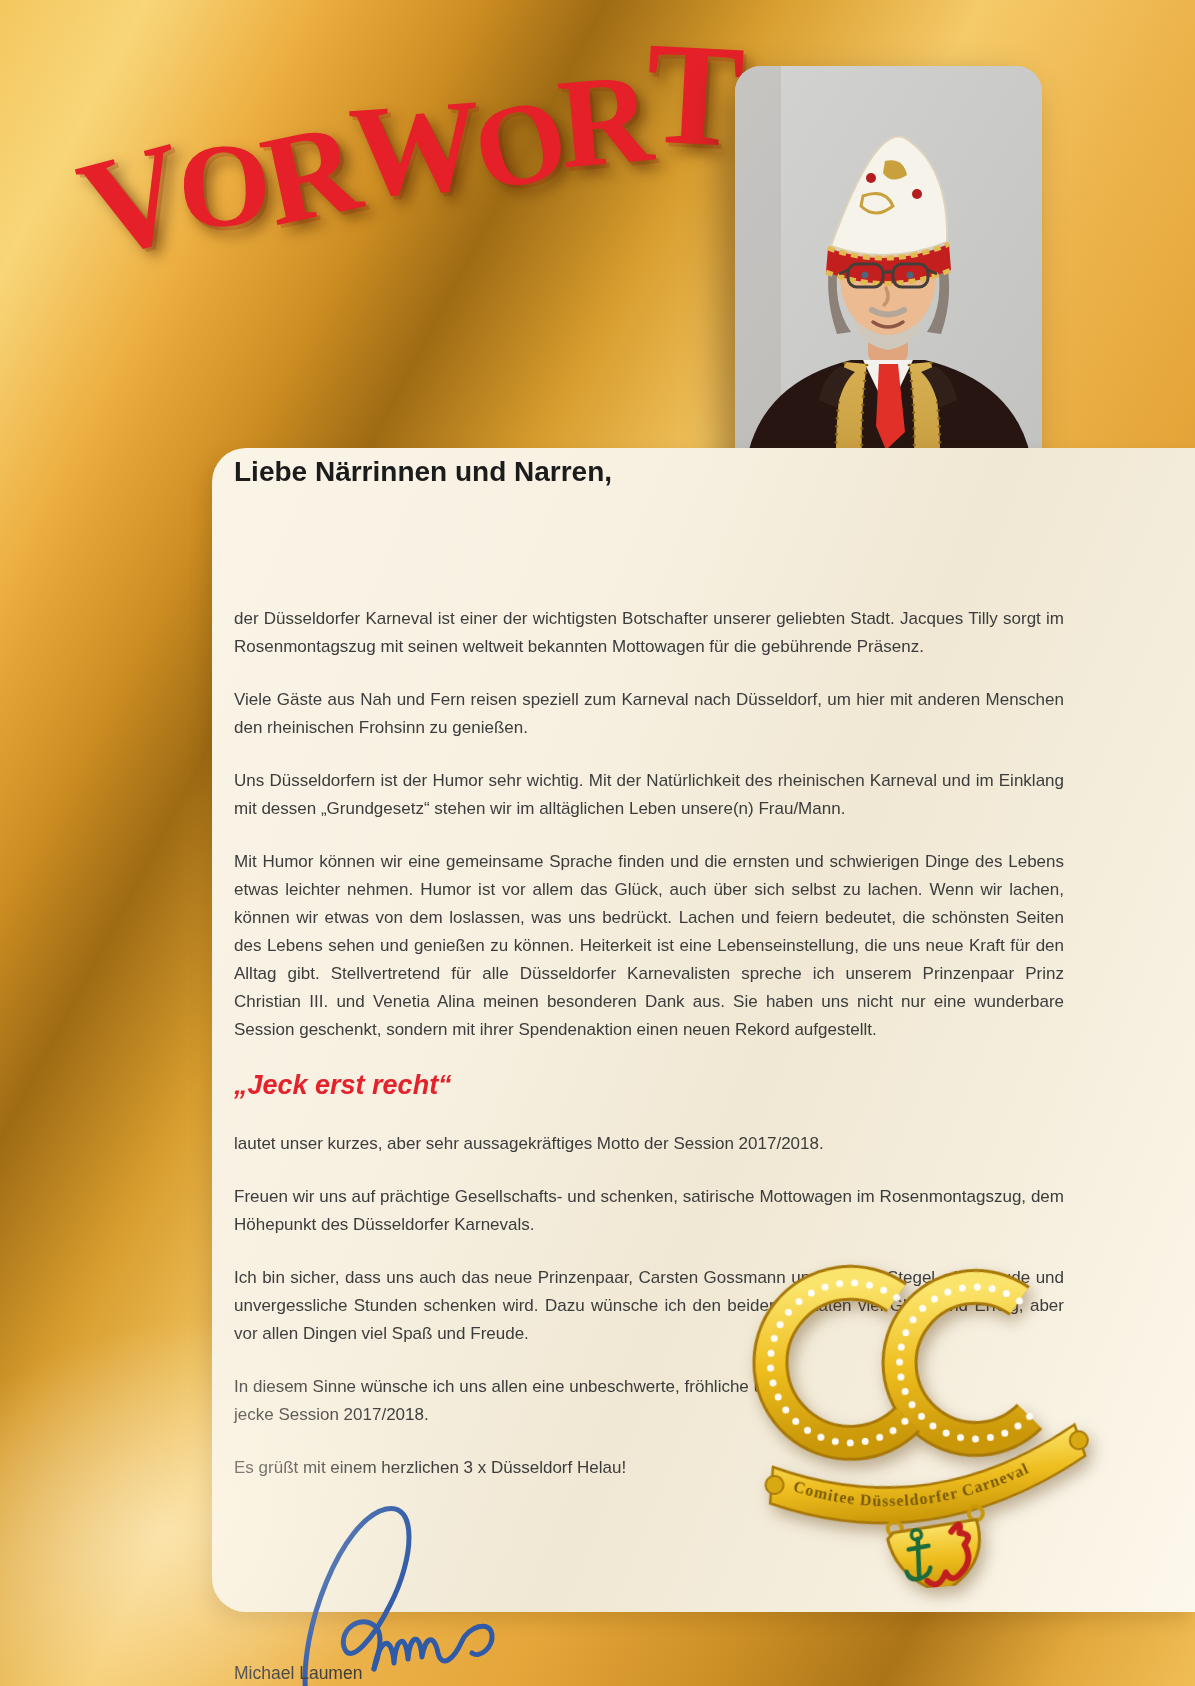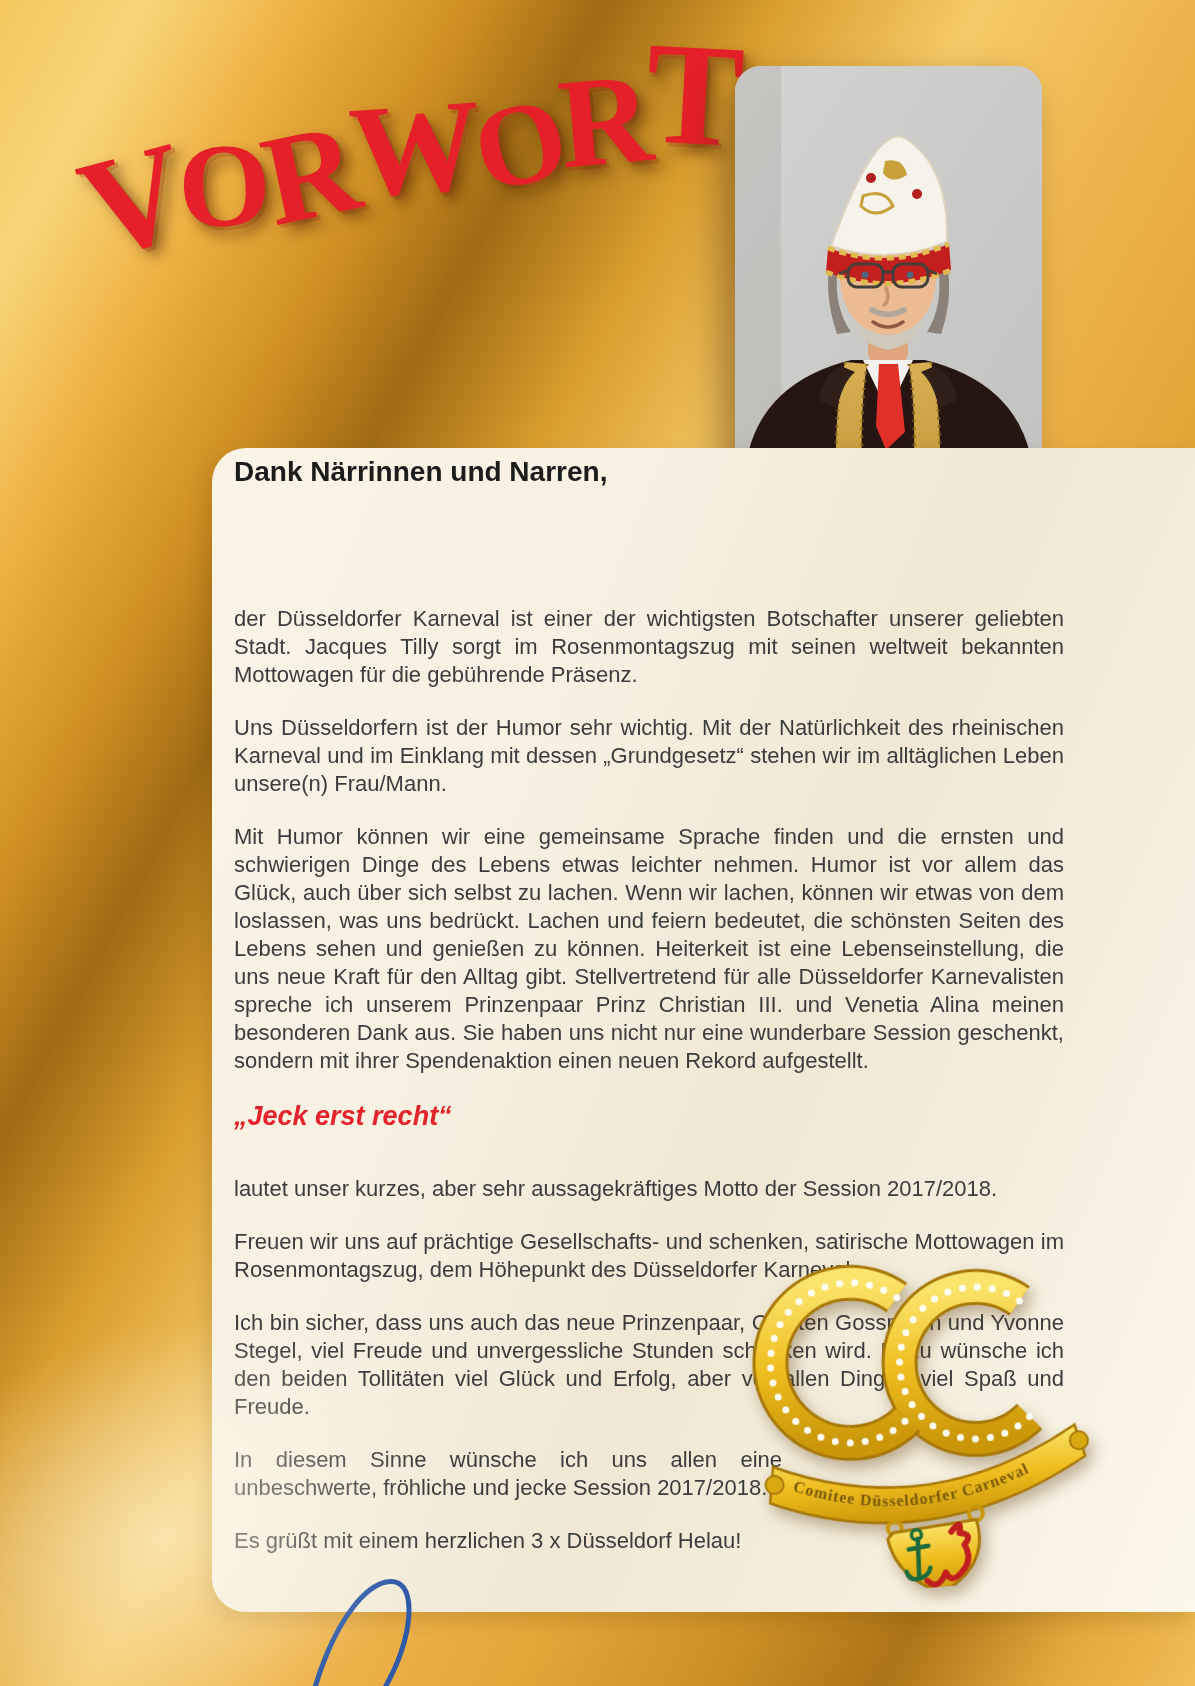"Dank Närrinnen und Narren," h2.salutation { text: Dank -> Liebe }
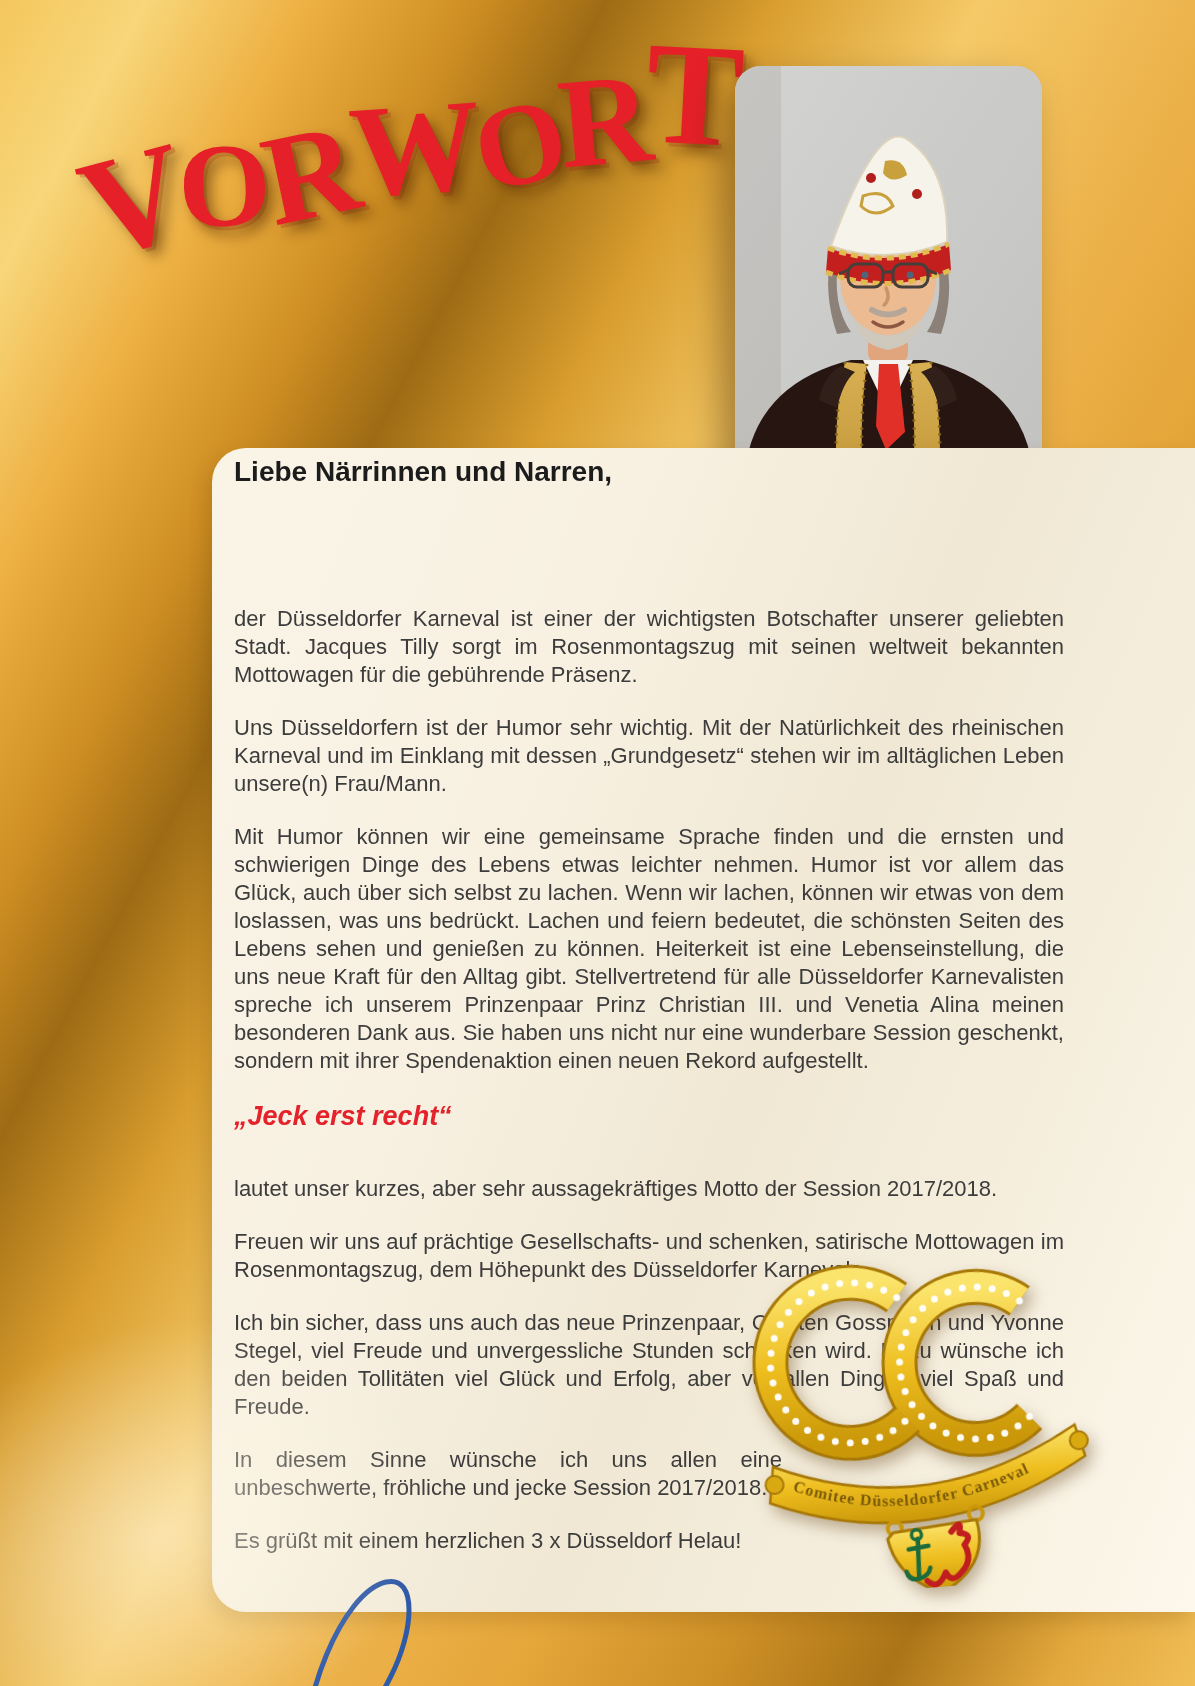"der Düsseldorfer Karneval ist einer" .body-text p { font-size: 22px -> 17px }
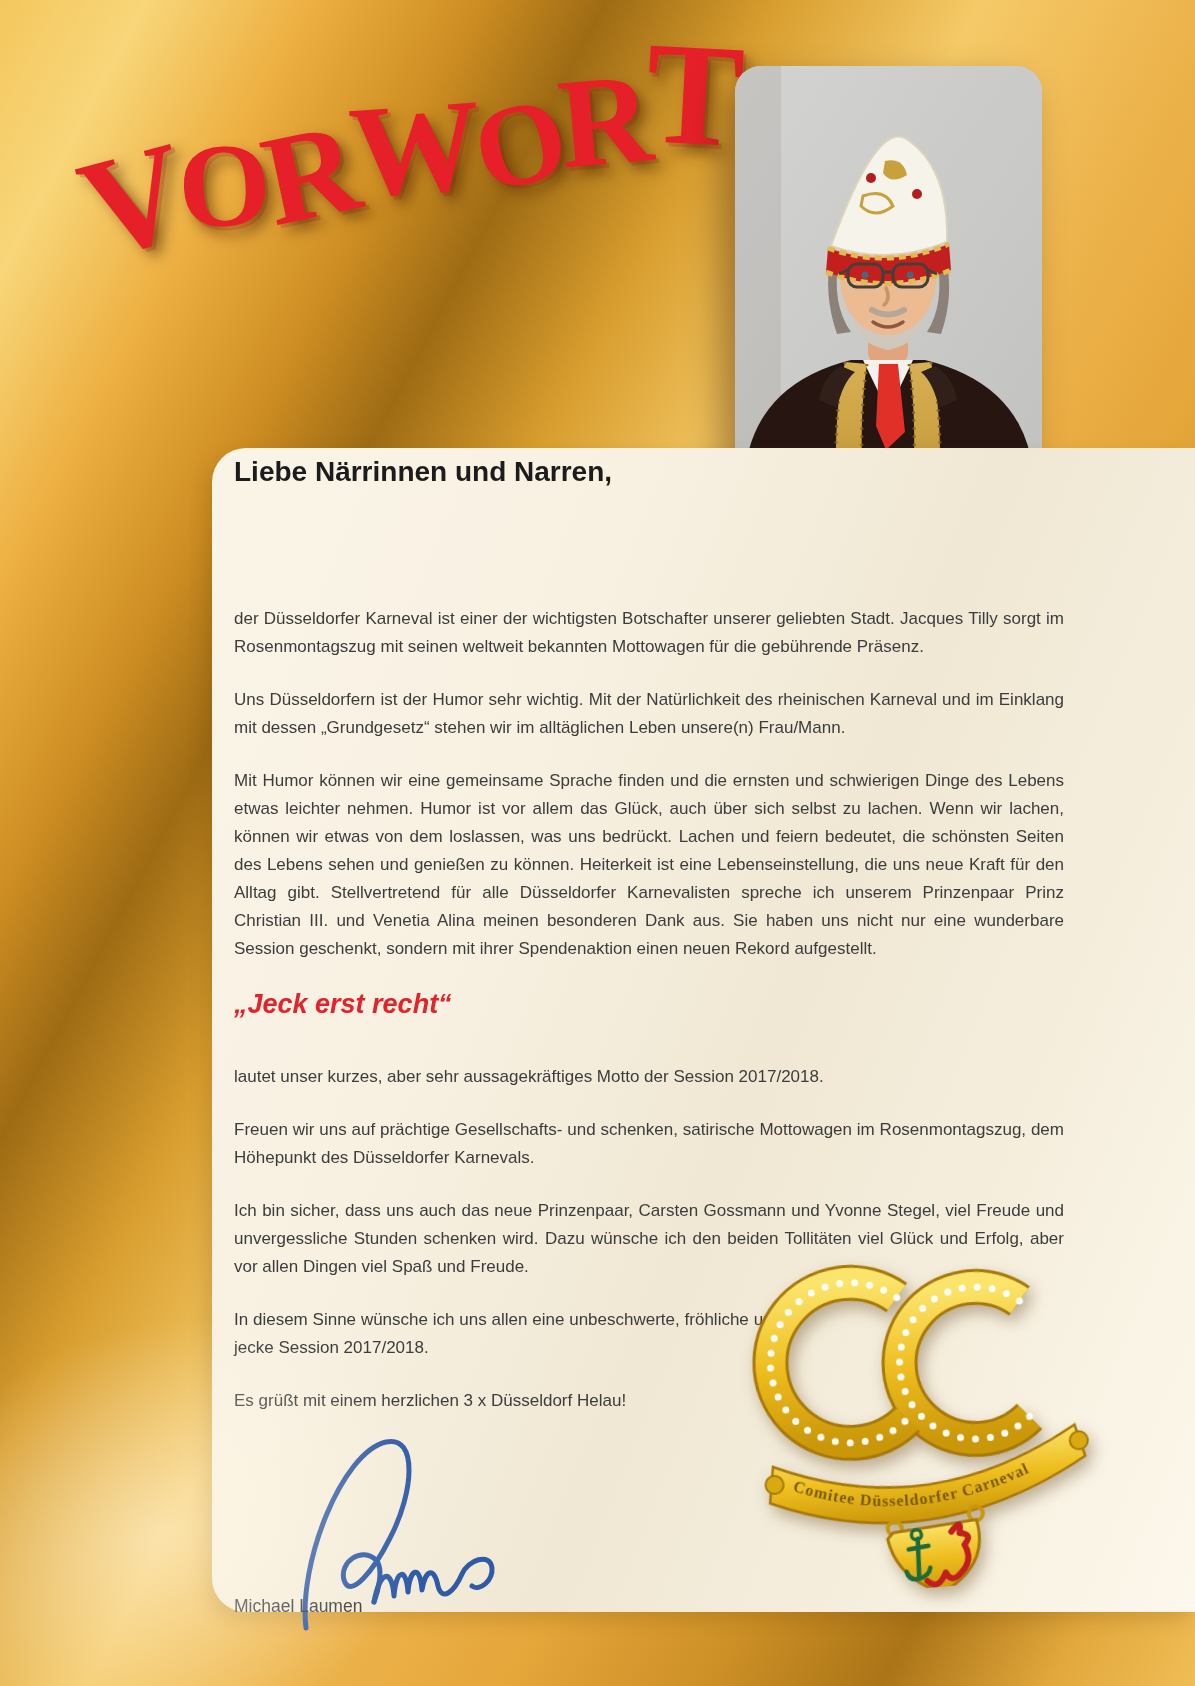"Viele Gäste aus Nah und" p { html: none -> <p>Viele Gäste aus Nah und Fern reisen speziell zum Karneval nach Düsseldorf, um hier mit anderen Menschen den rheinischen Frohsinn zu genießen.</p> }
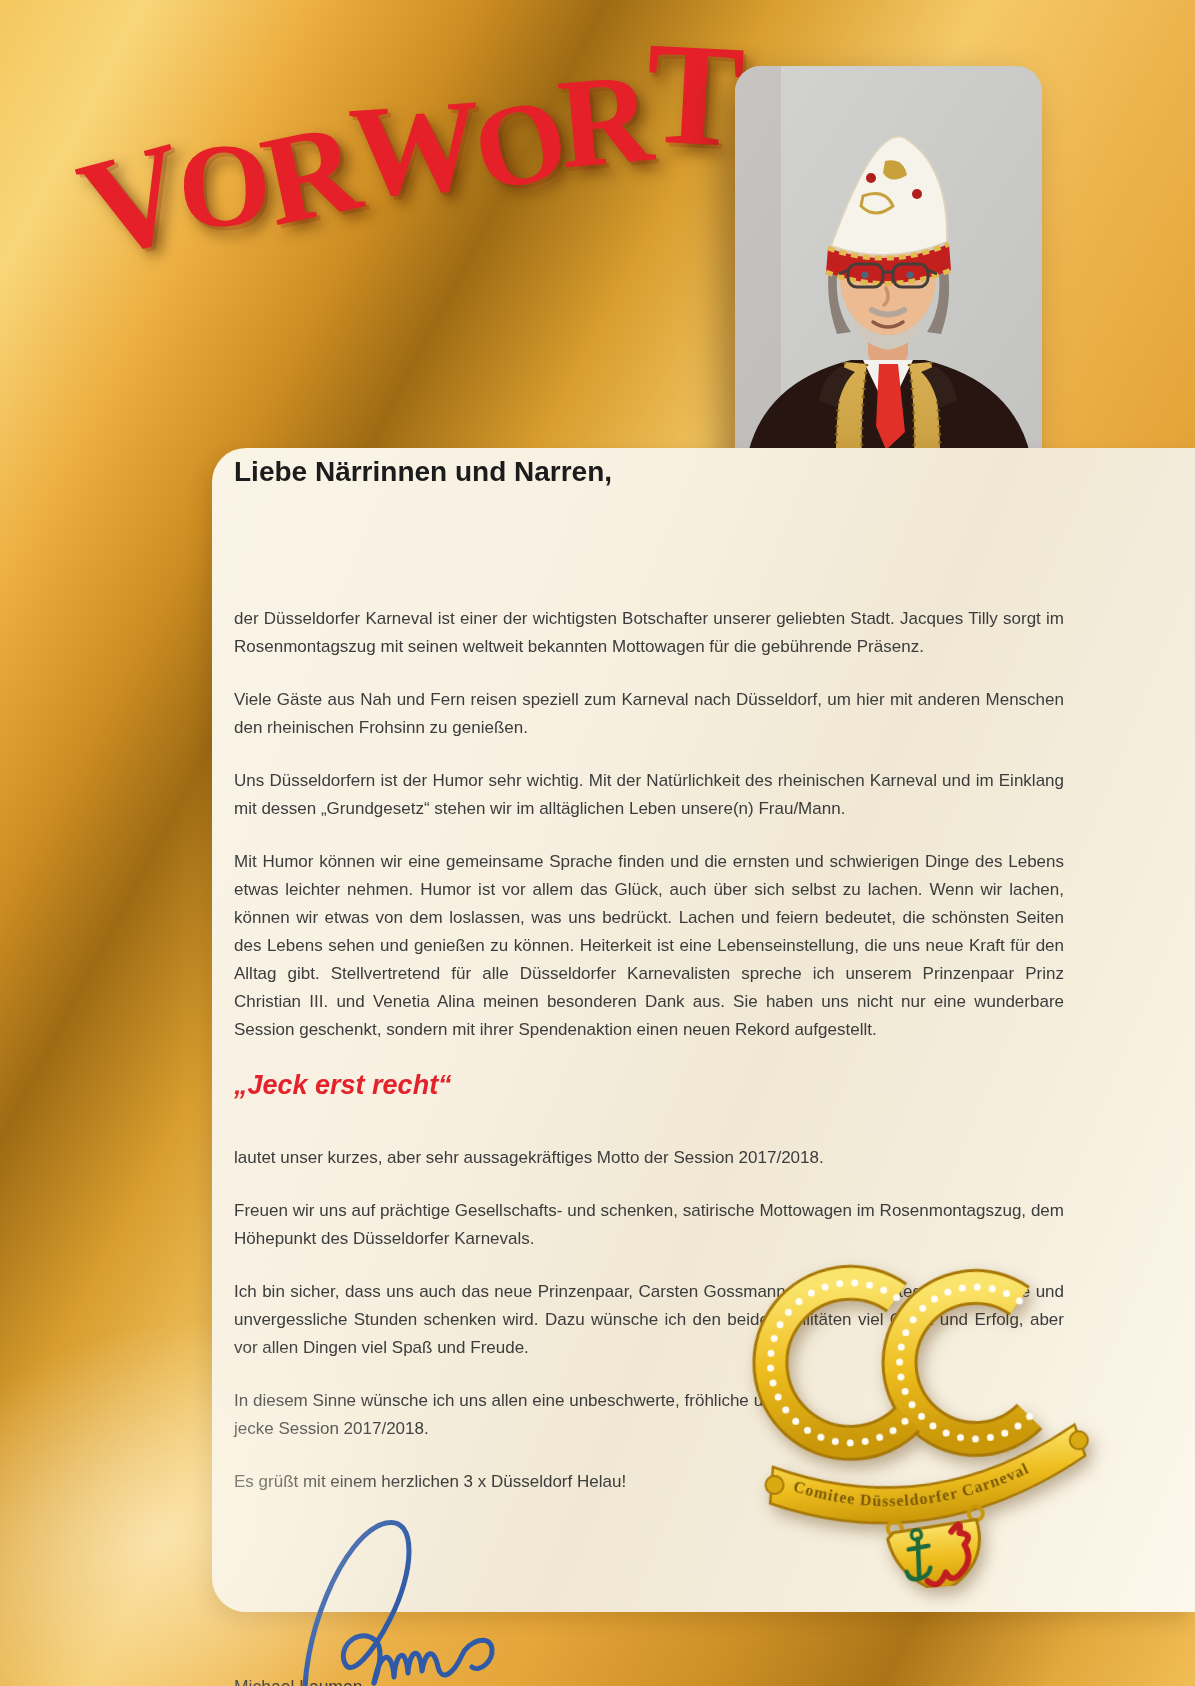"„Jeck erst recht“" .motto { margin: 12px 0 42px 0 -> 12px 0 28px 0 }
